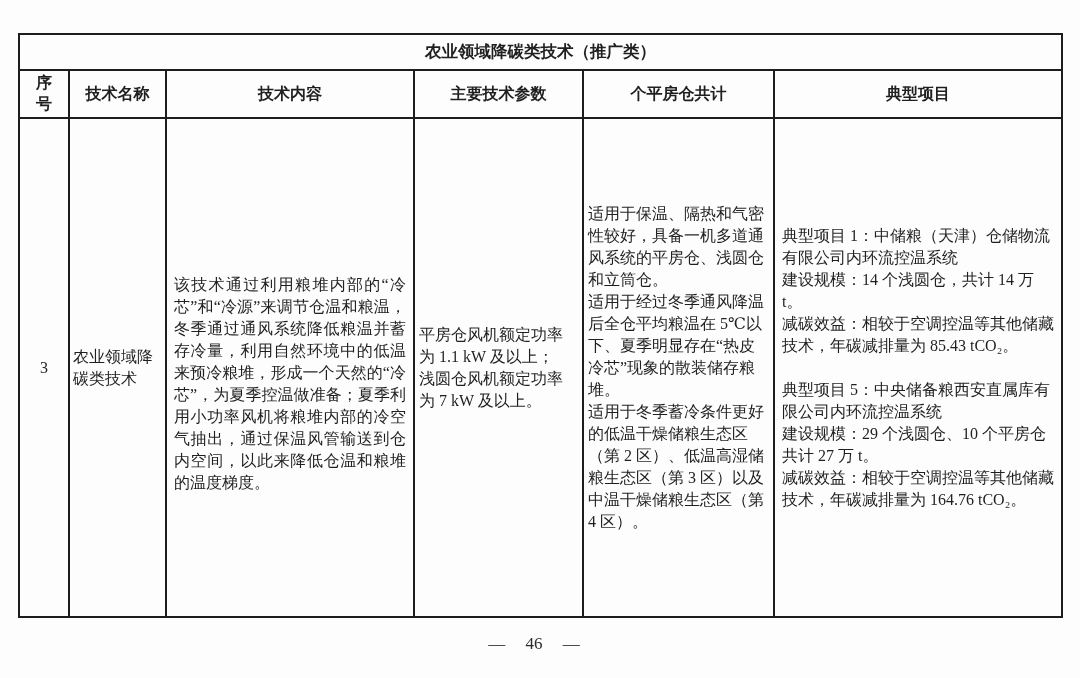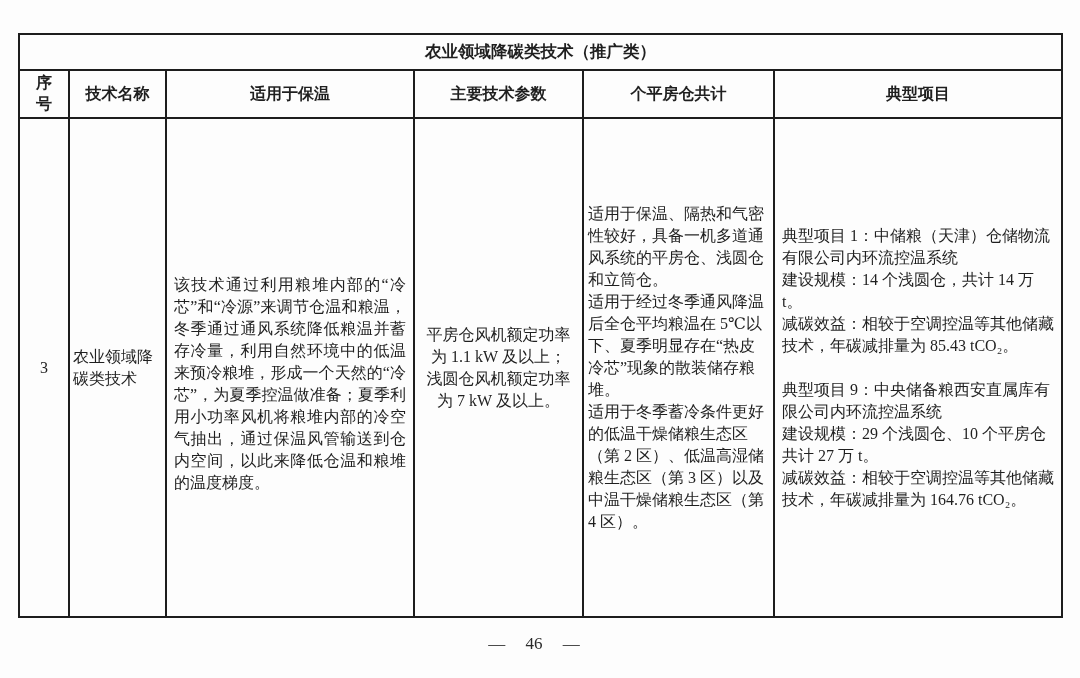"适用于保温" th { text: 适用于保温 -> 技术内容 }
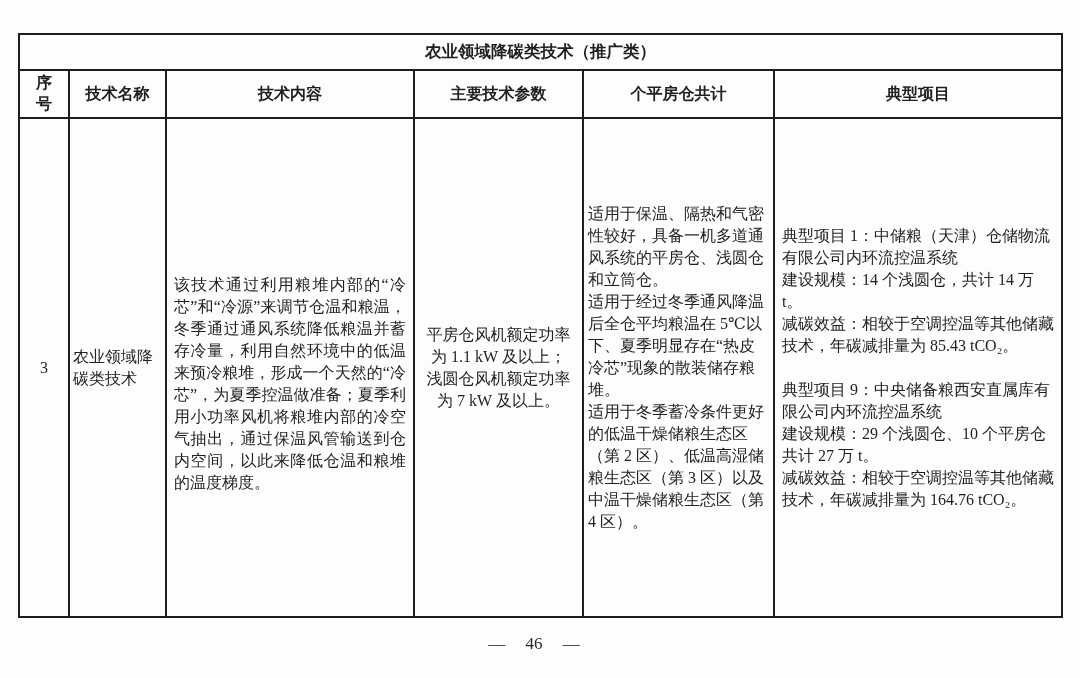"平房仓风机额定功率为 1.1 kW 及以上；" td.cell-params { text-align: center -> left }
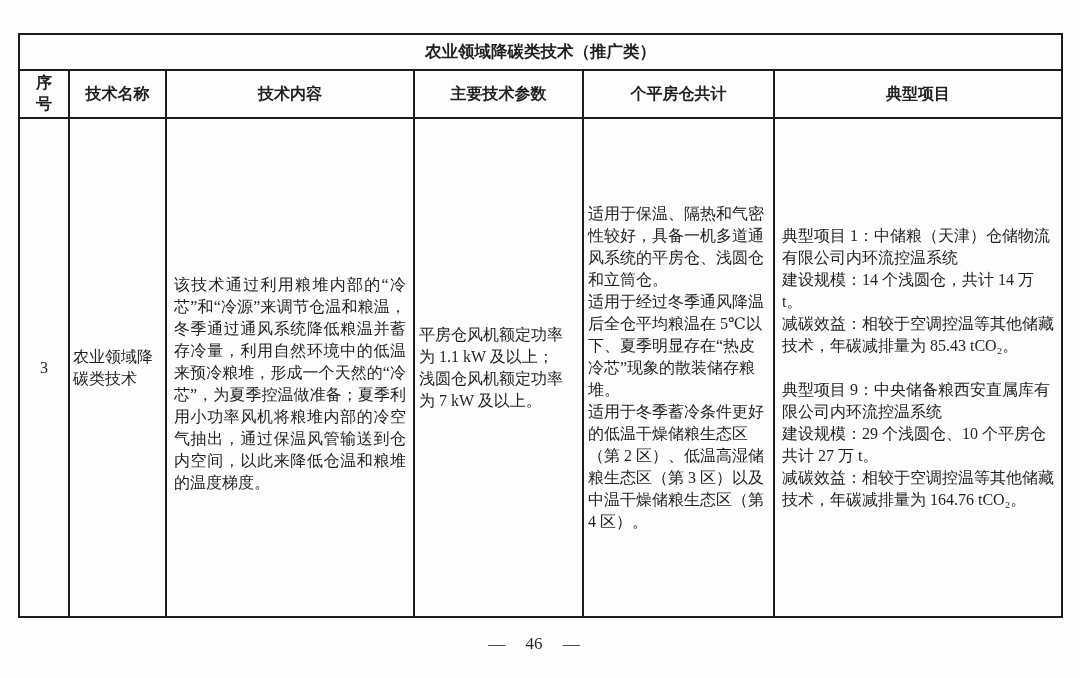"典型项目 9：中央储备粮西安直属库有限公司内环流控温系统" p { text: 9 -> 5 }
